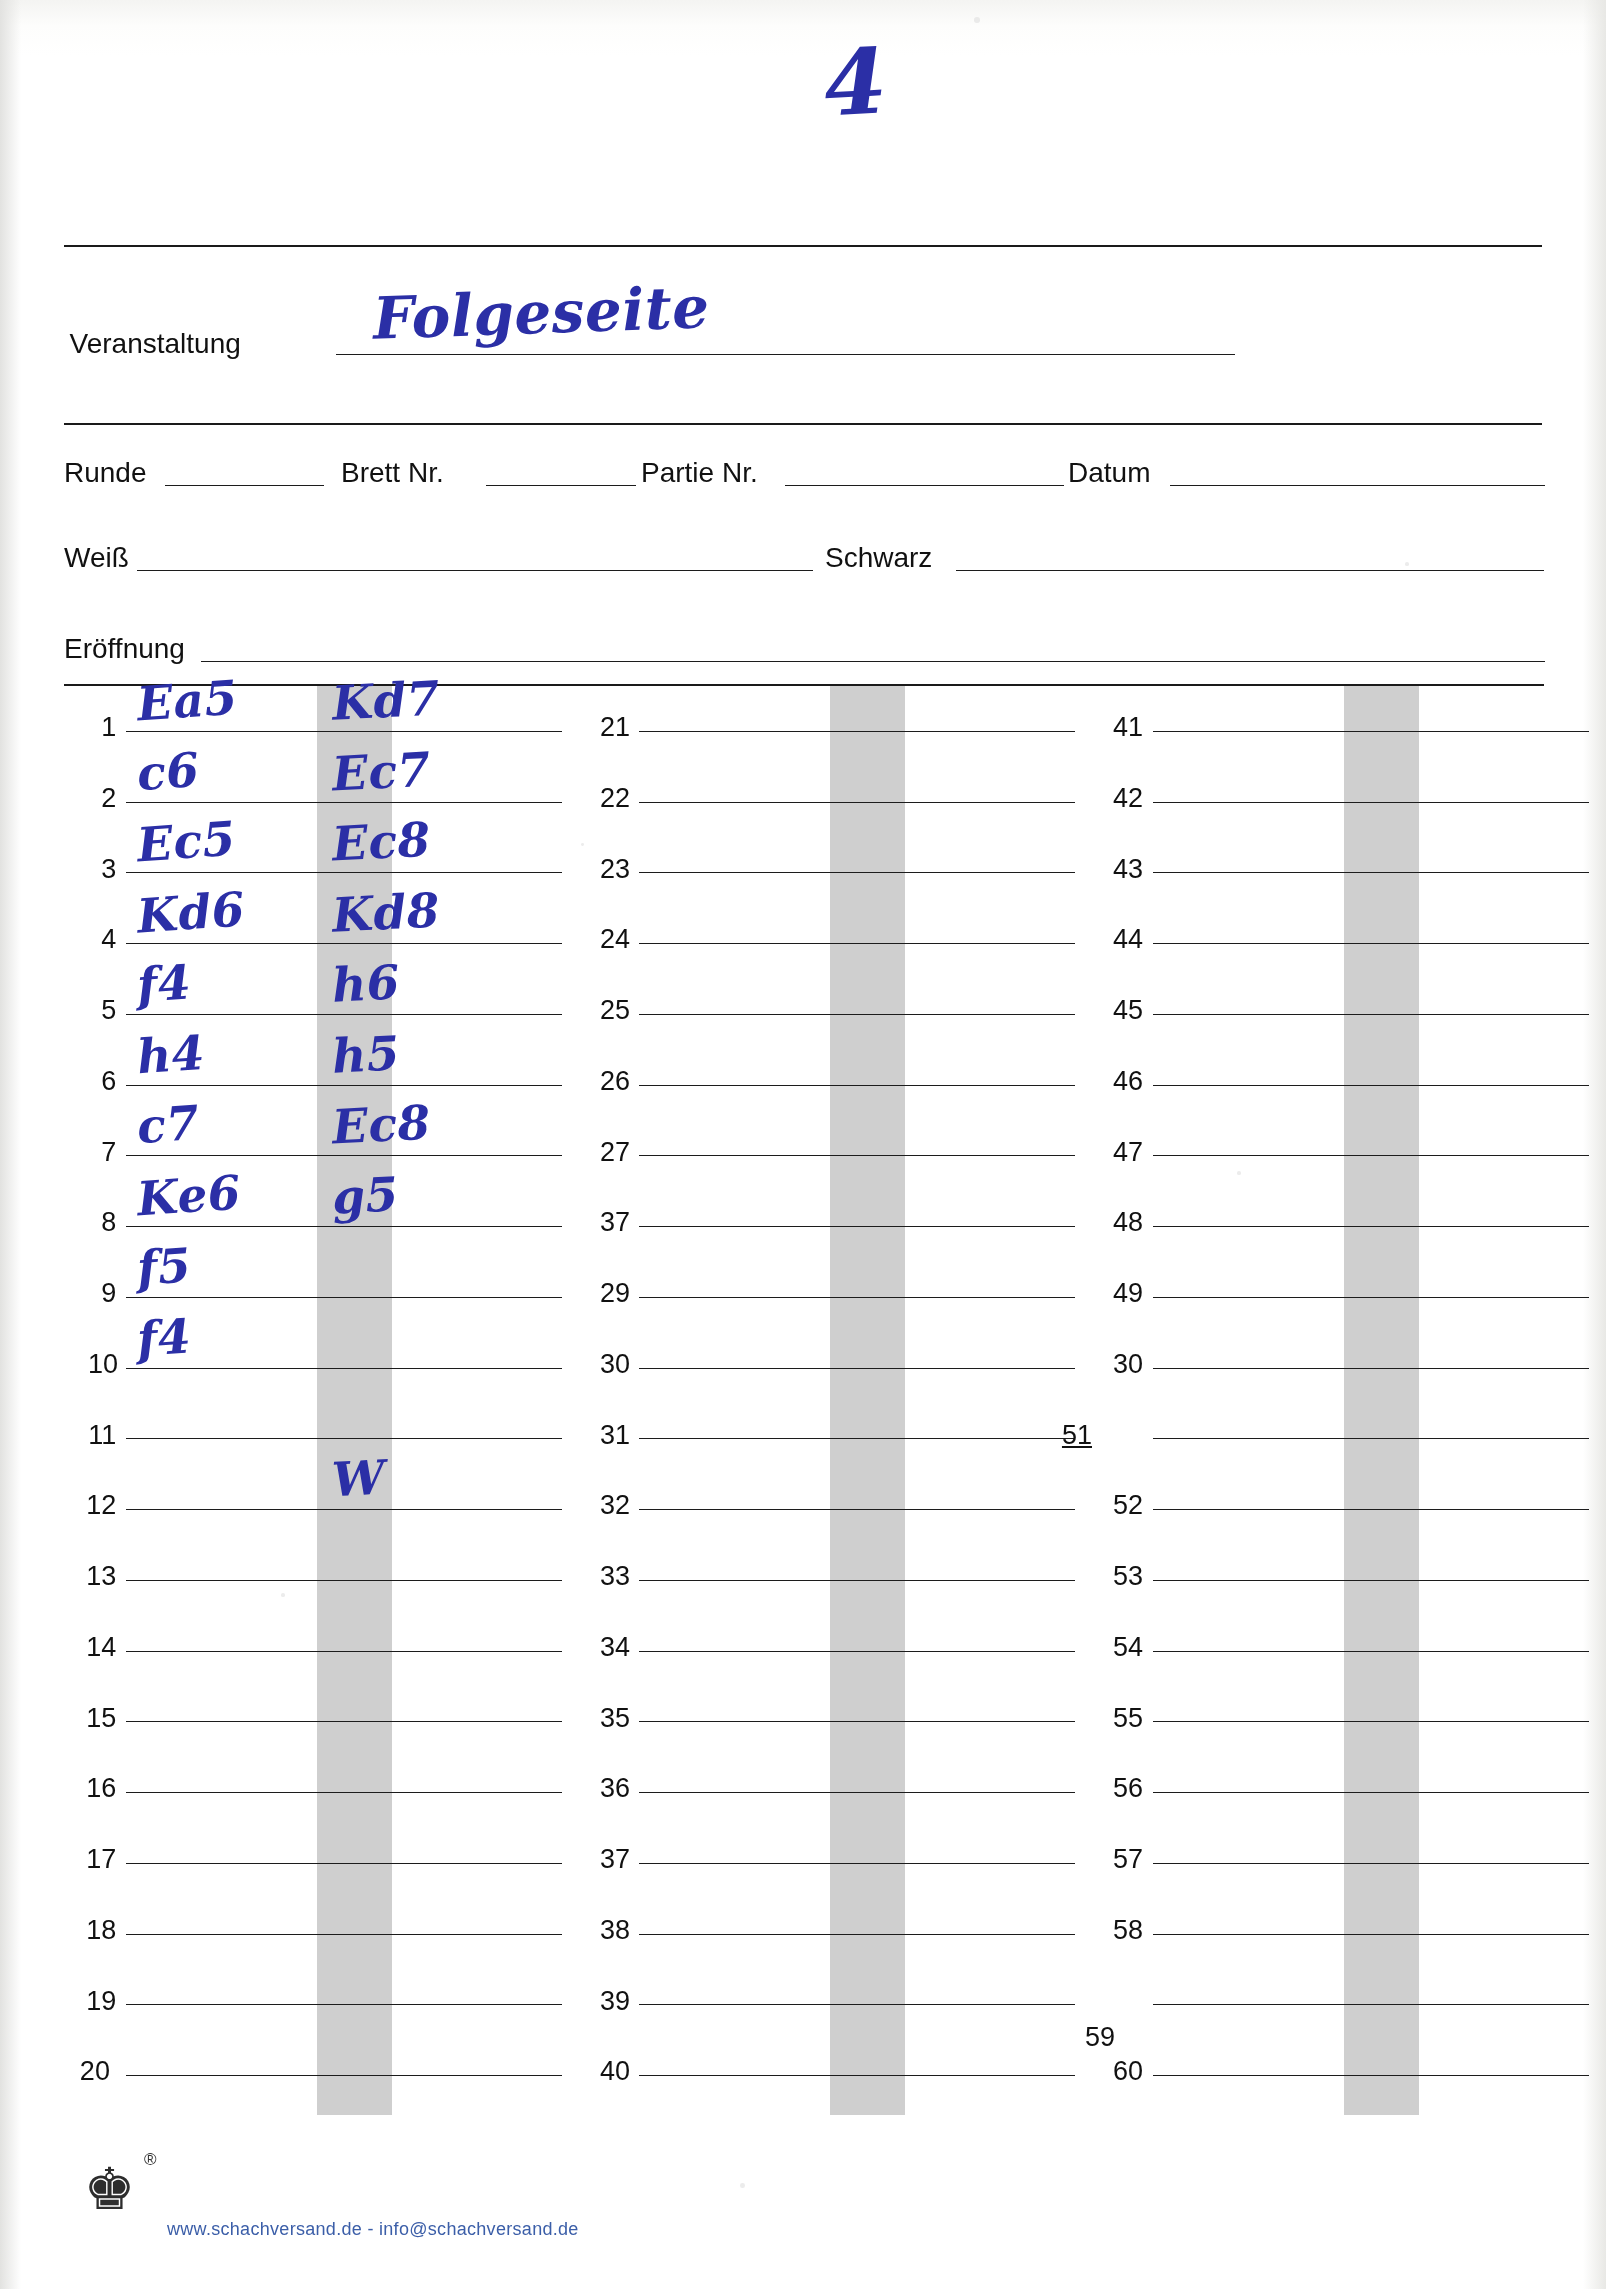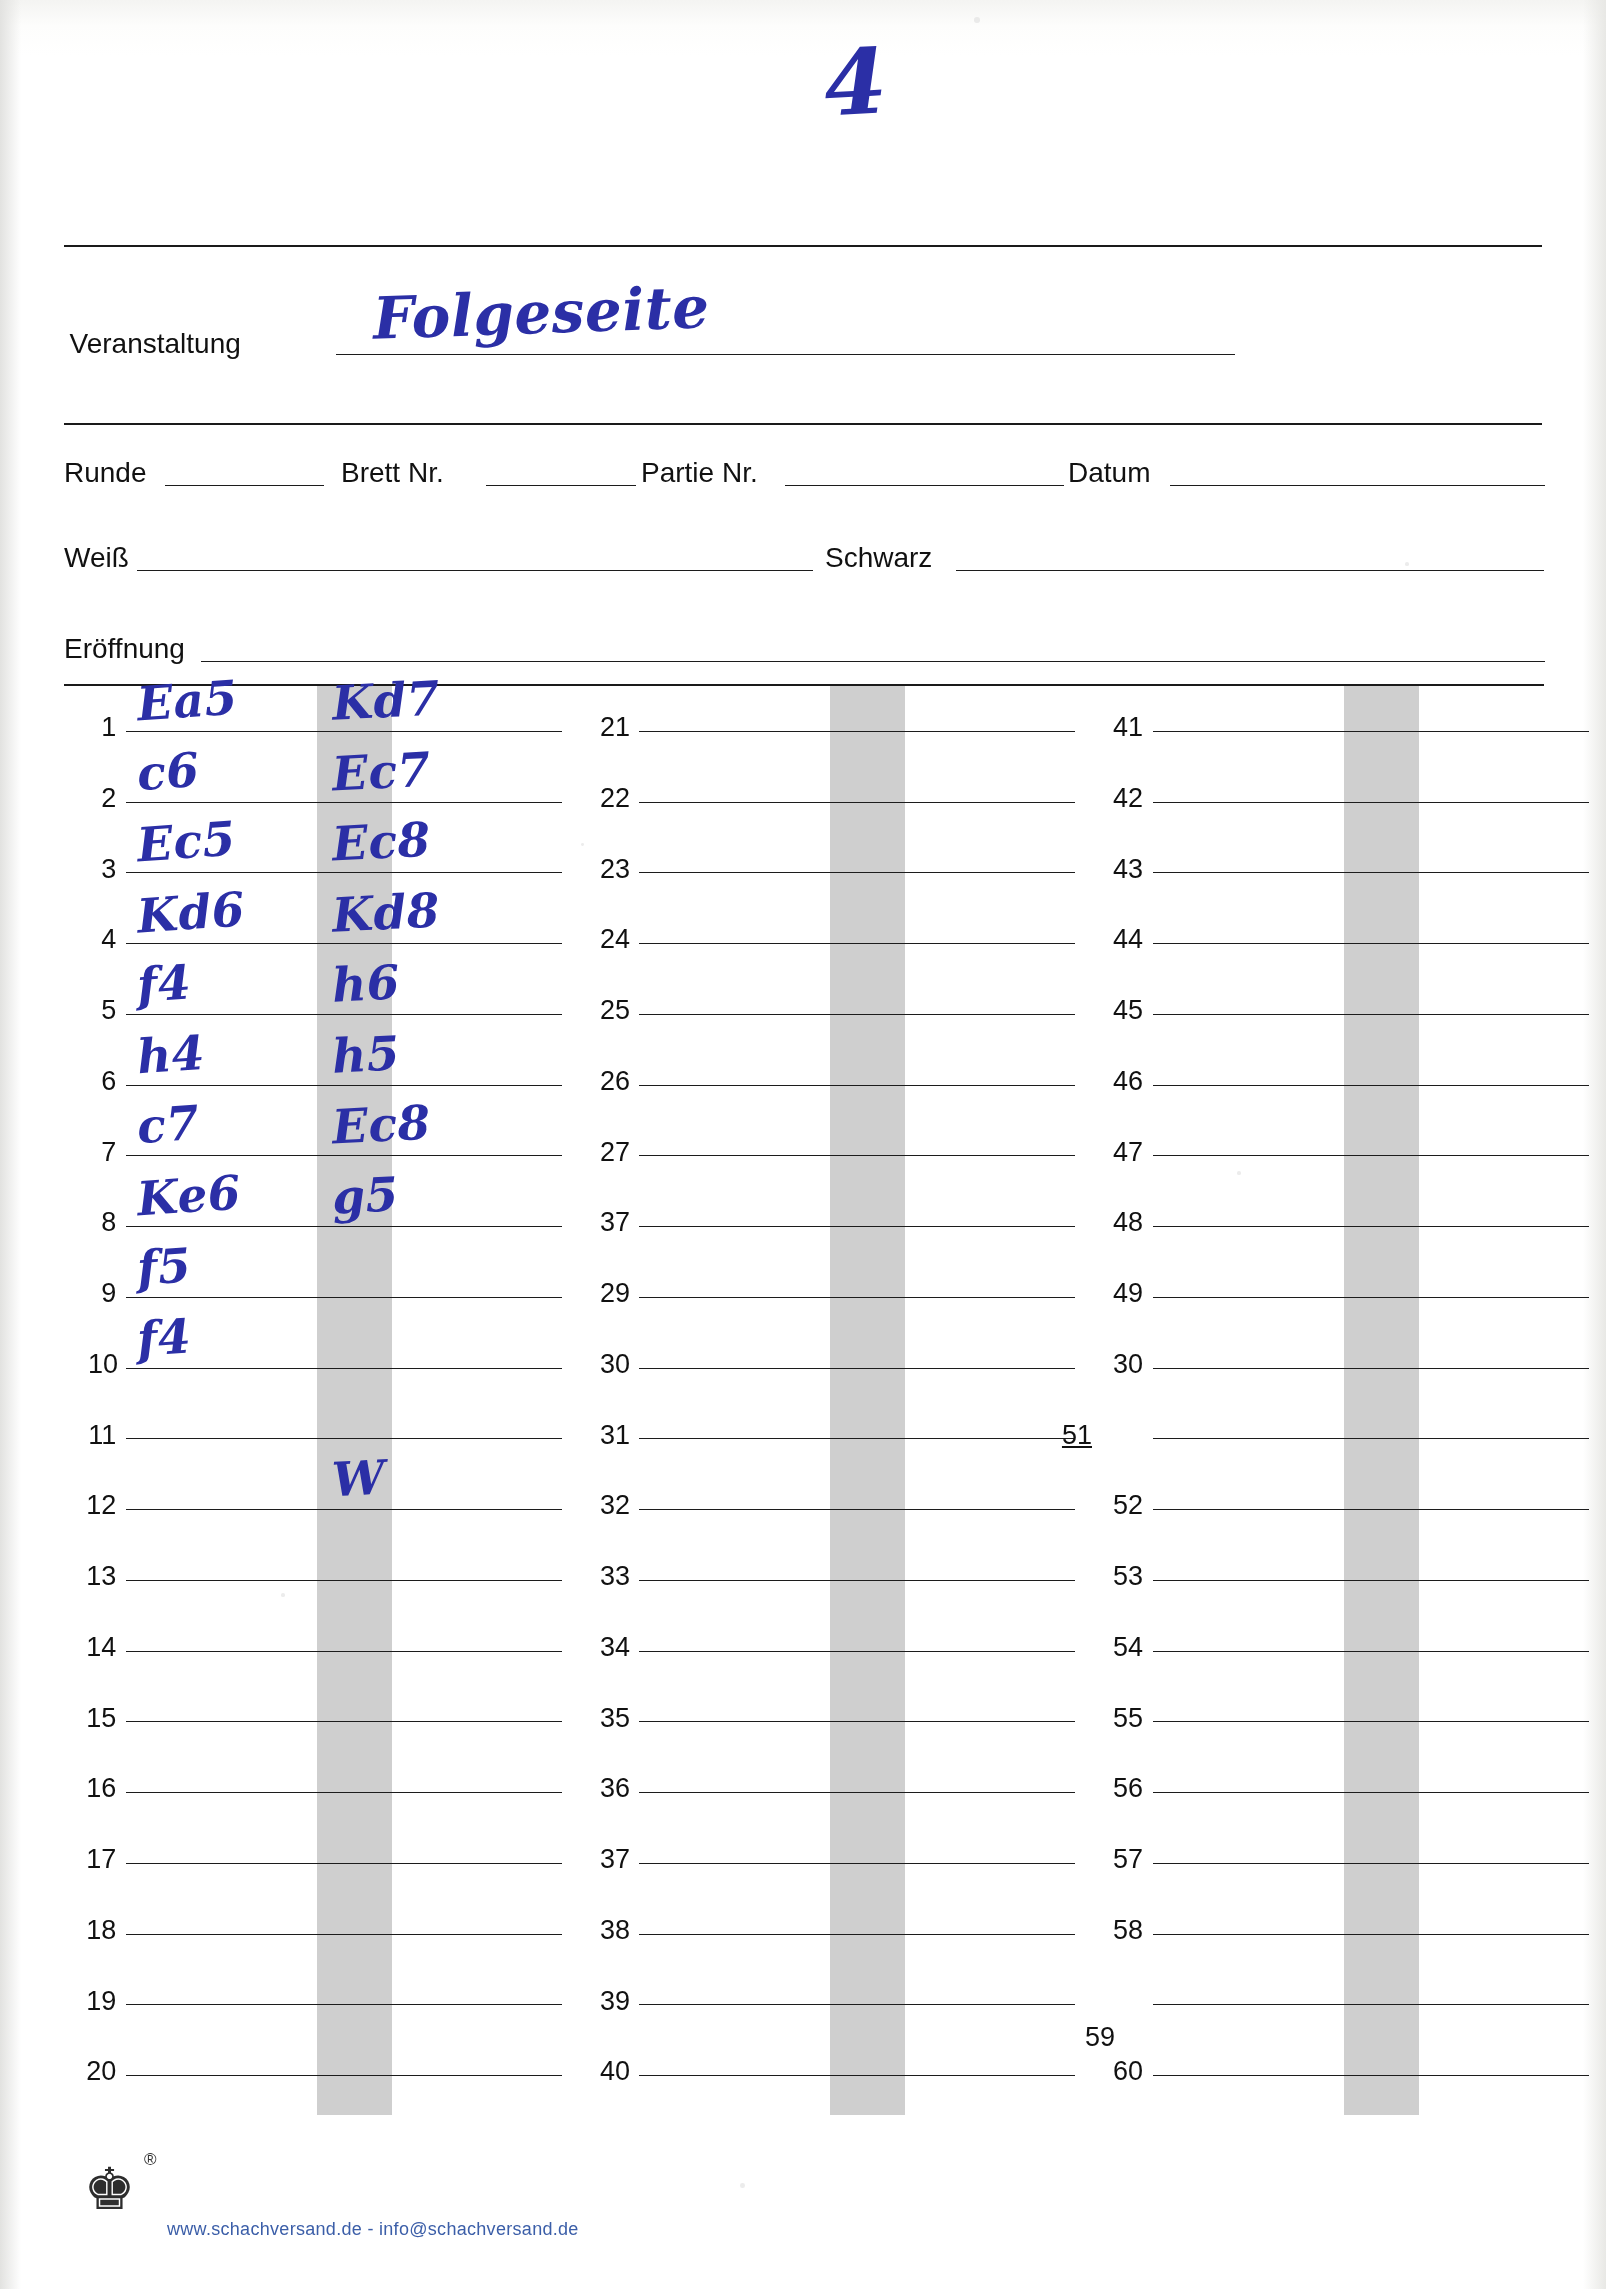"20" div.mv-num { text-align: none -> center }
